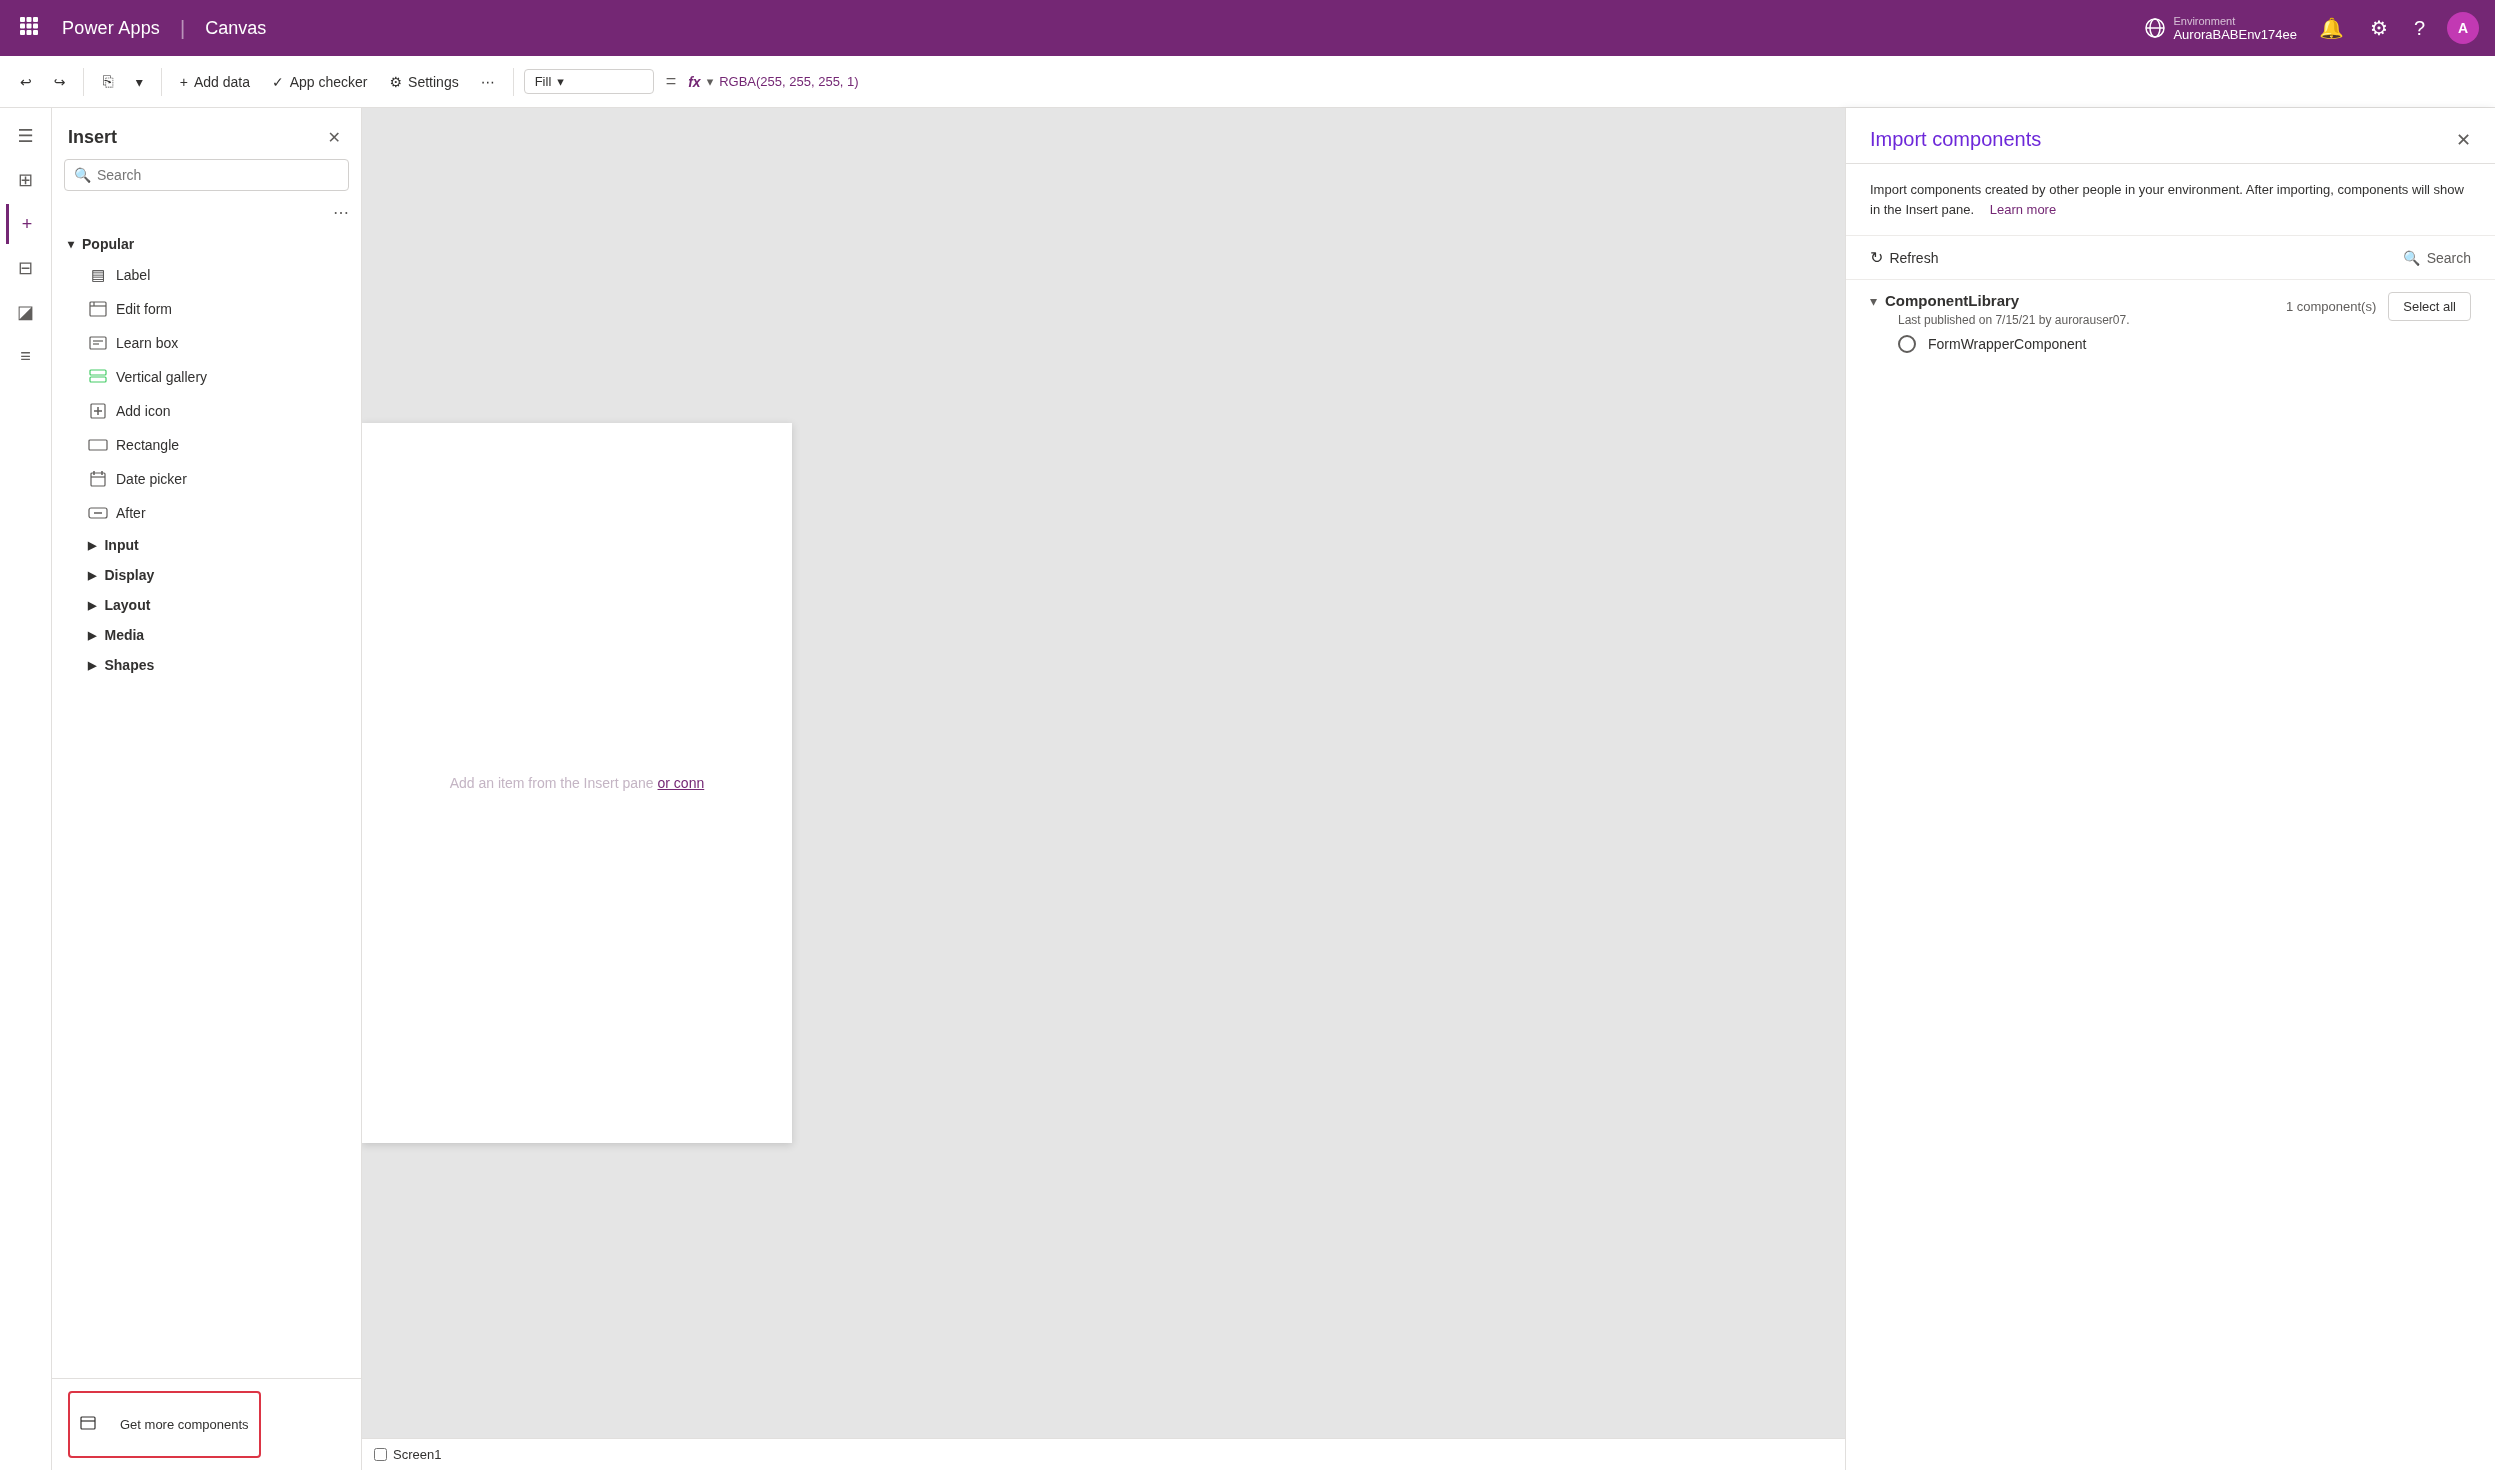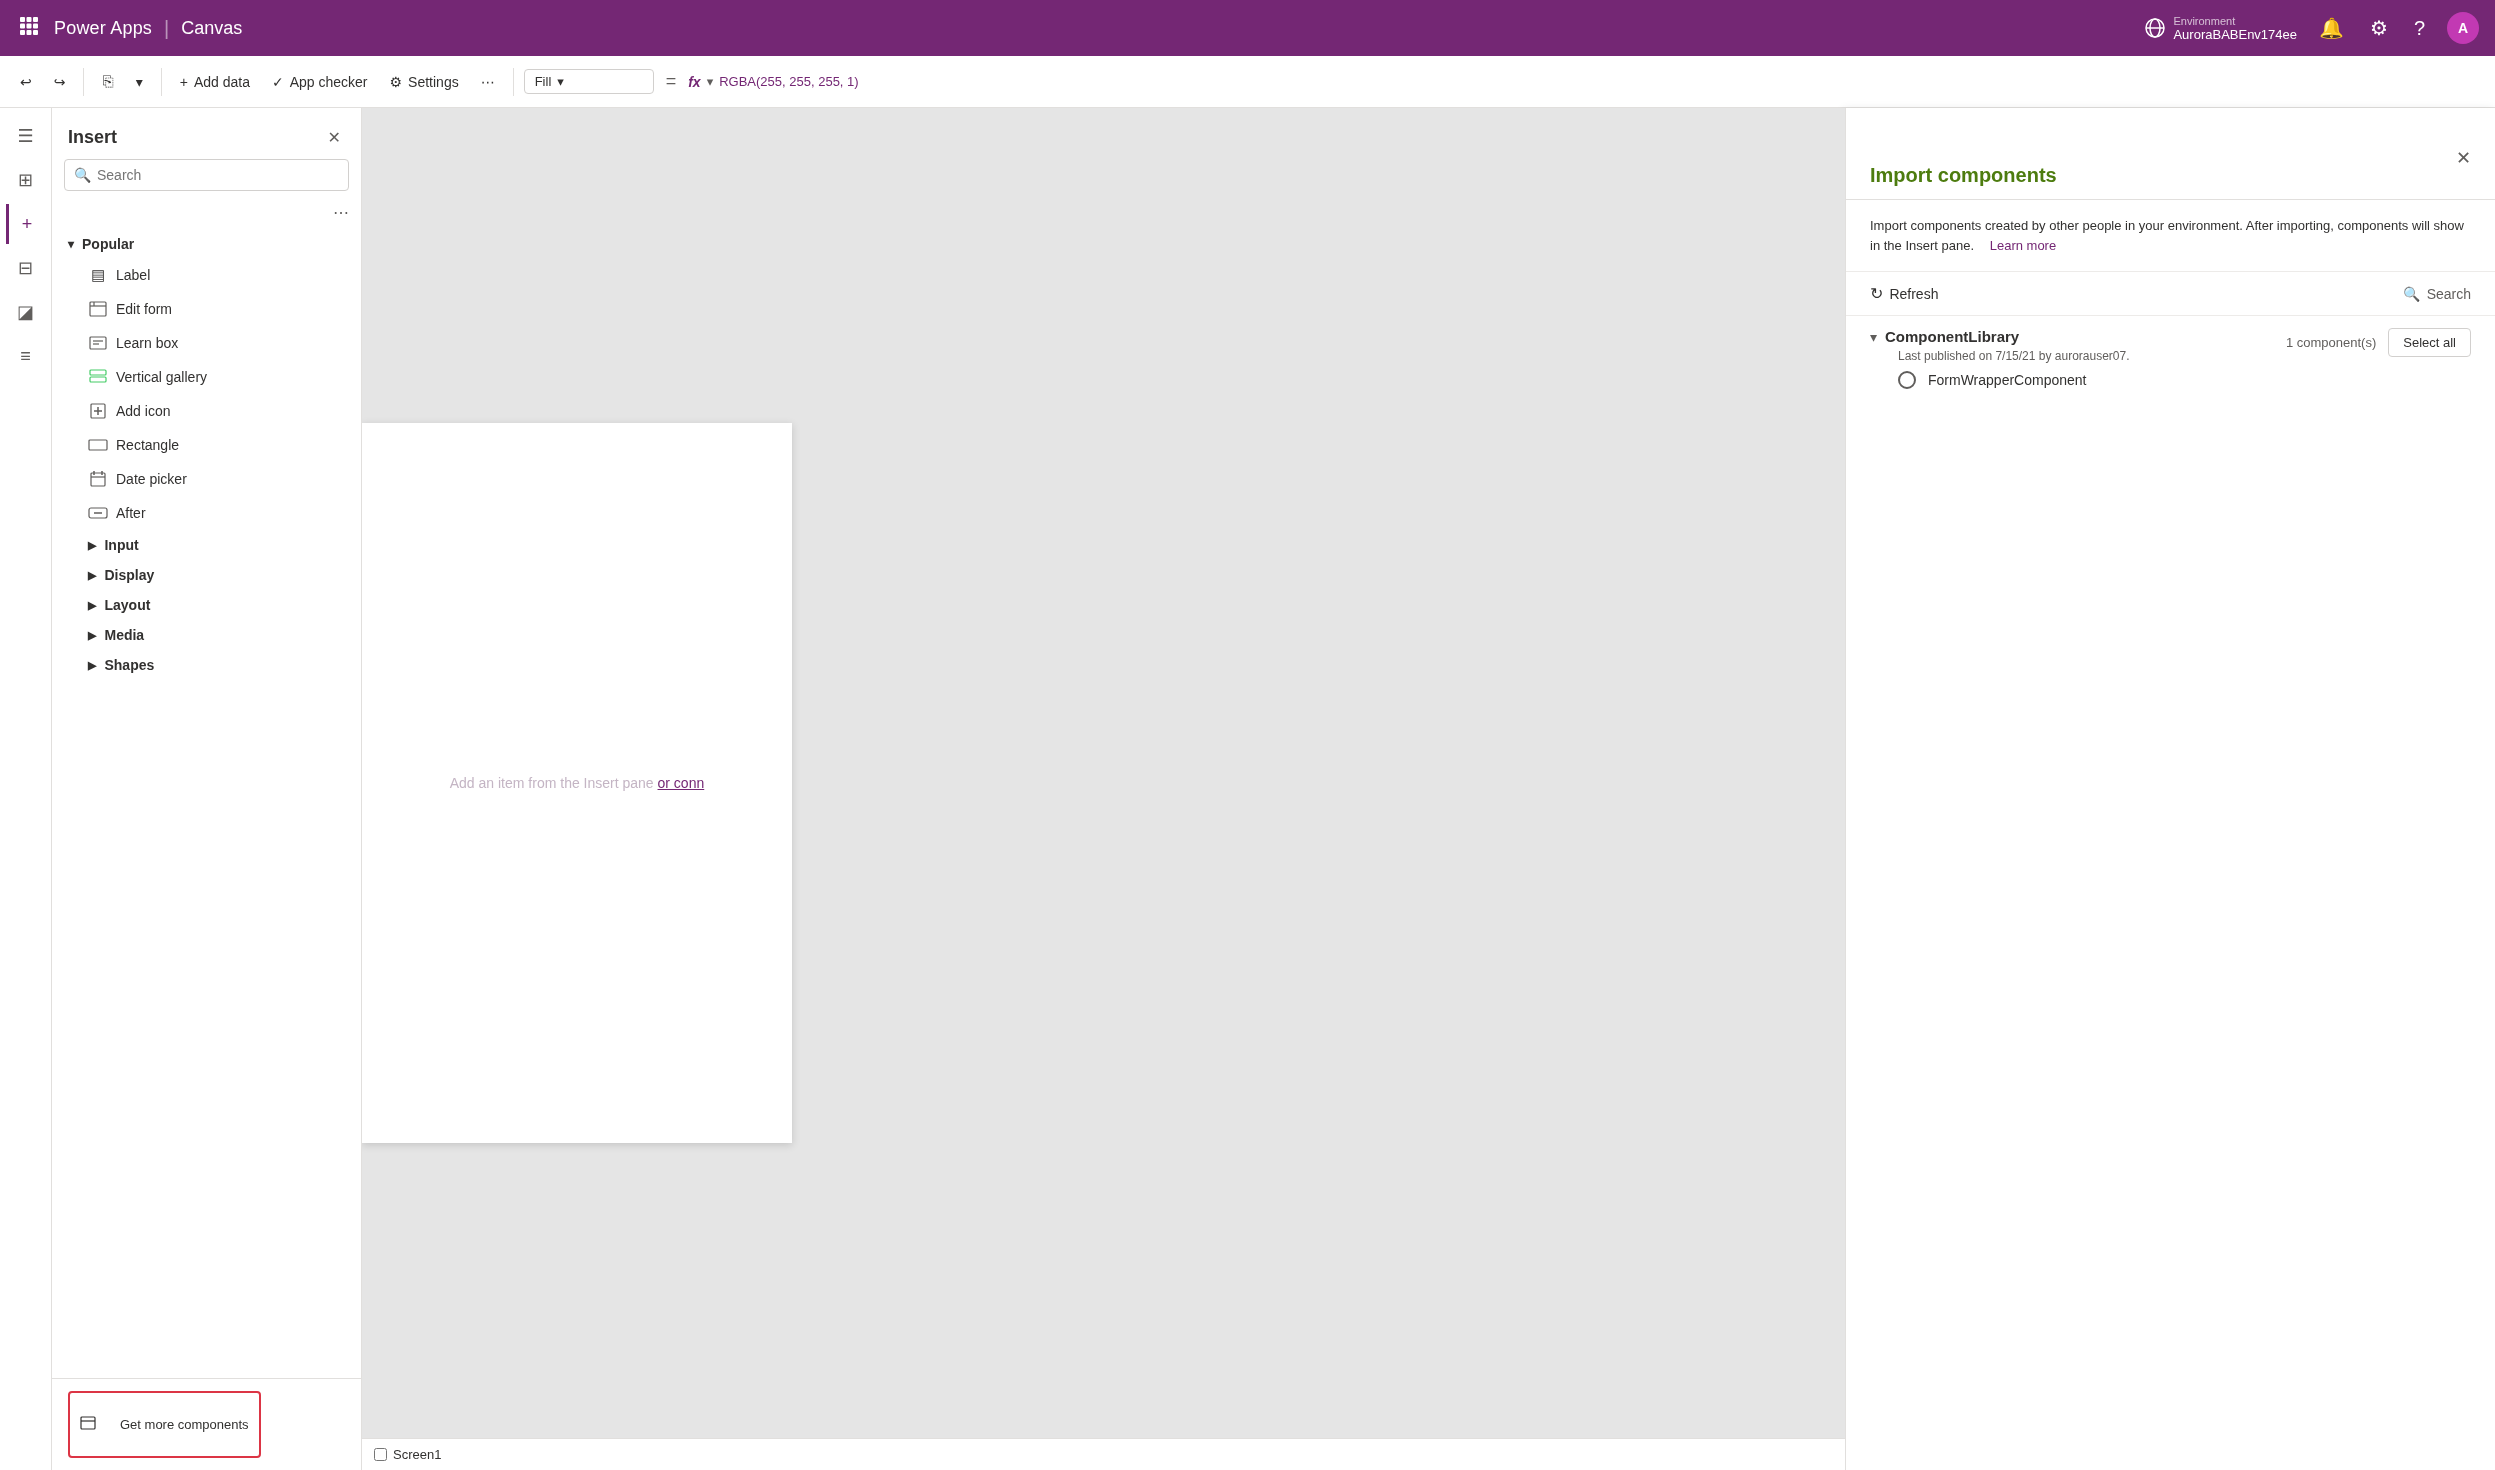"Power Apps" .topbar { gap: 12px -> 20px }
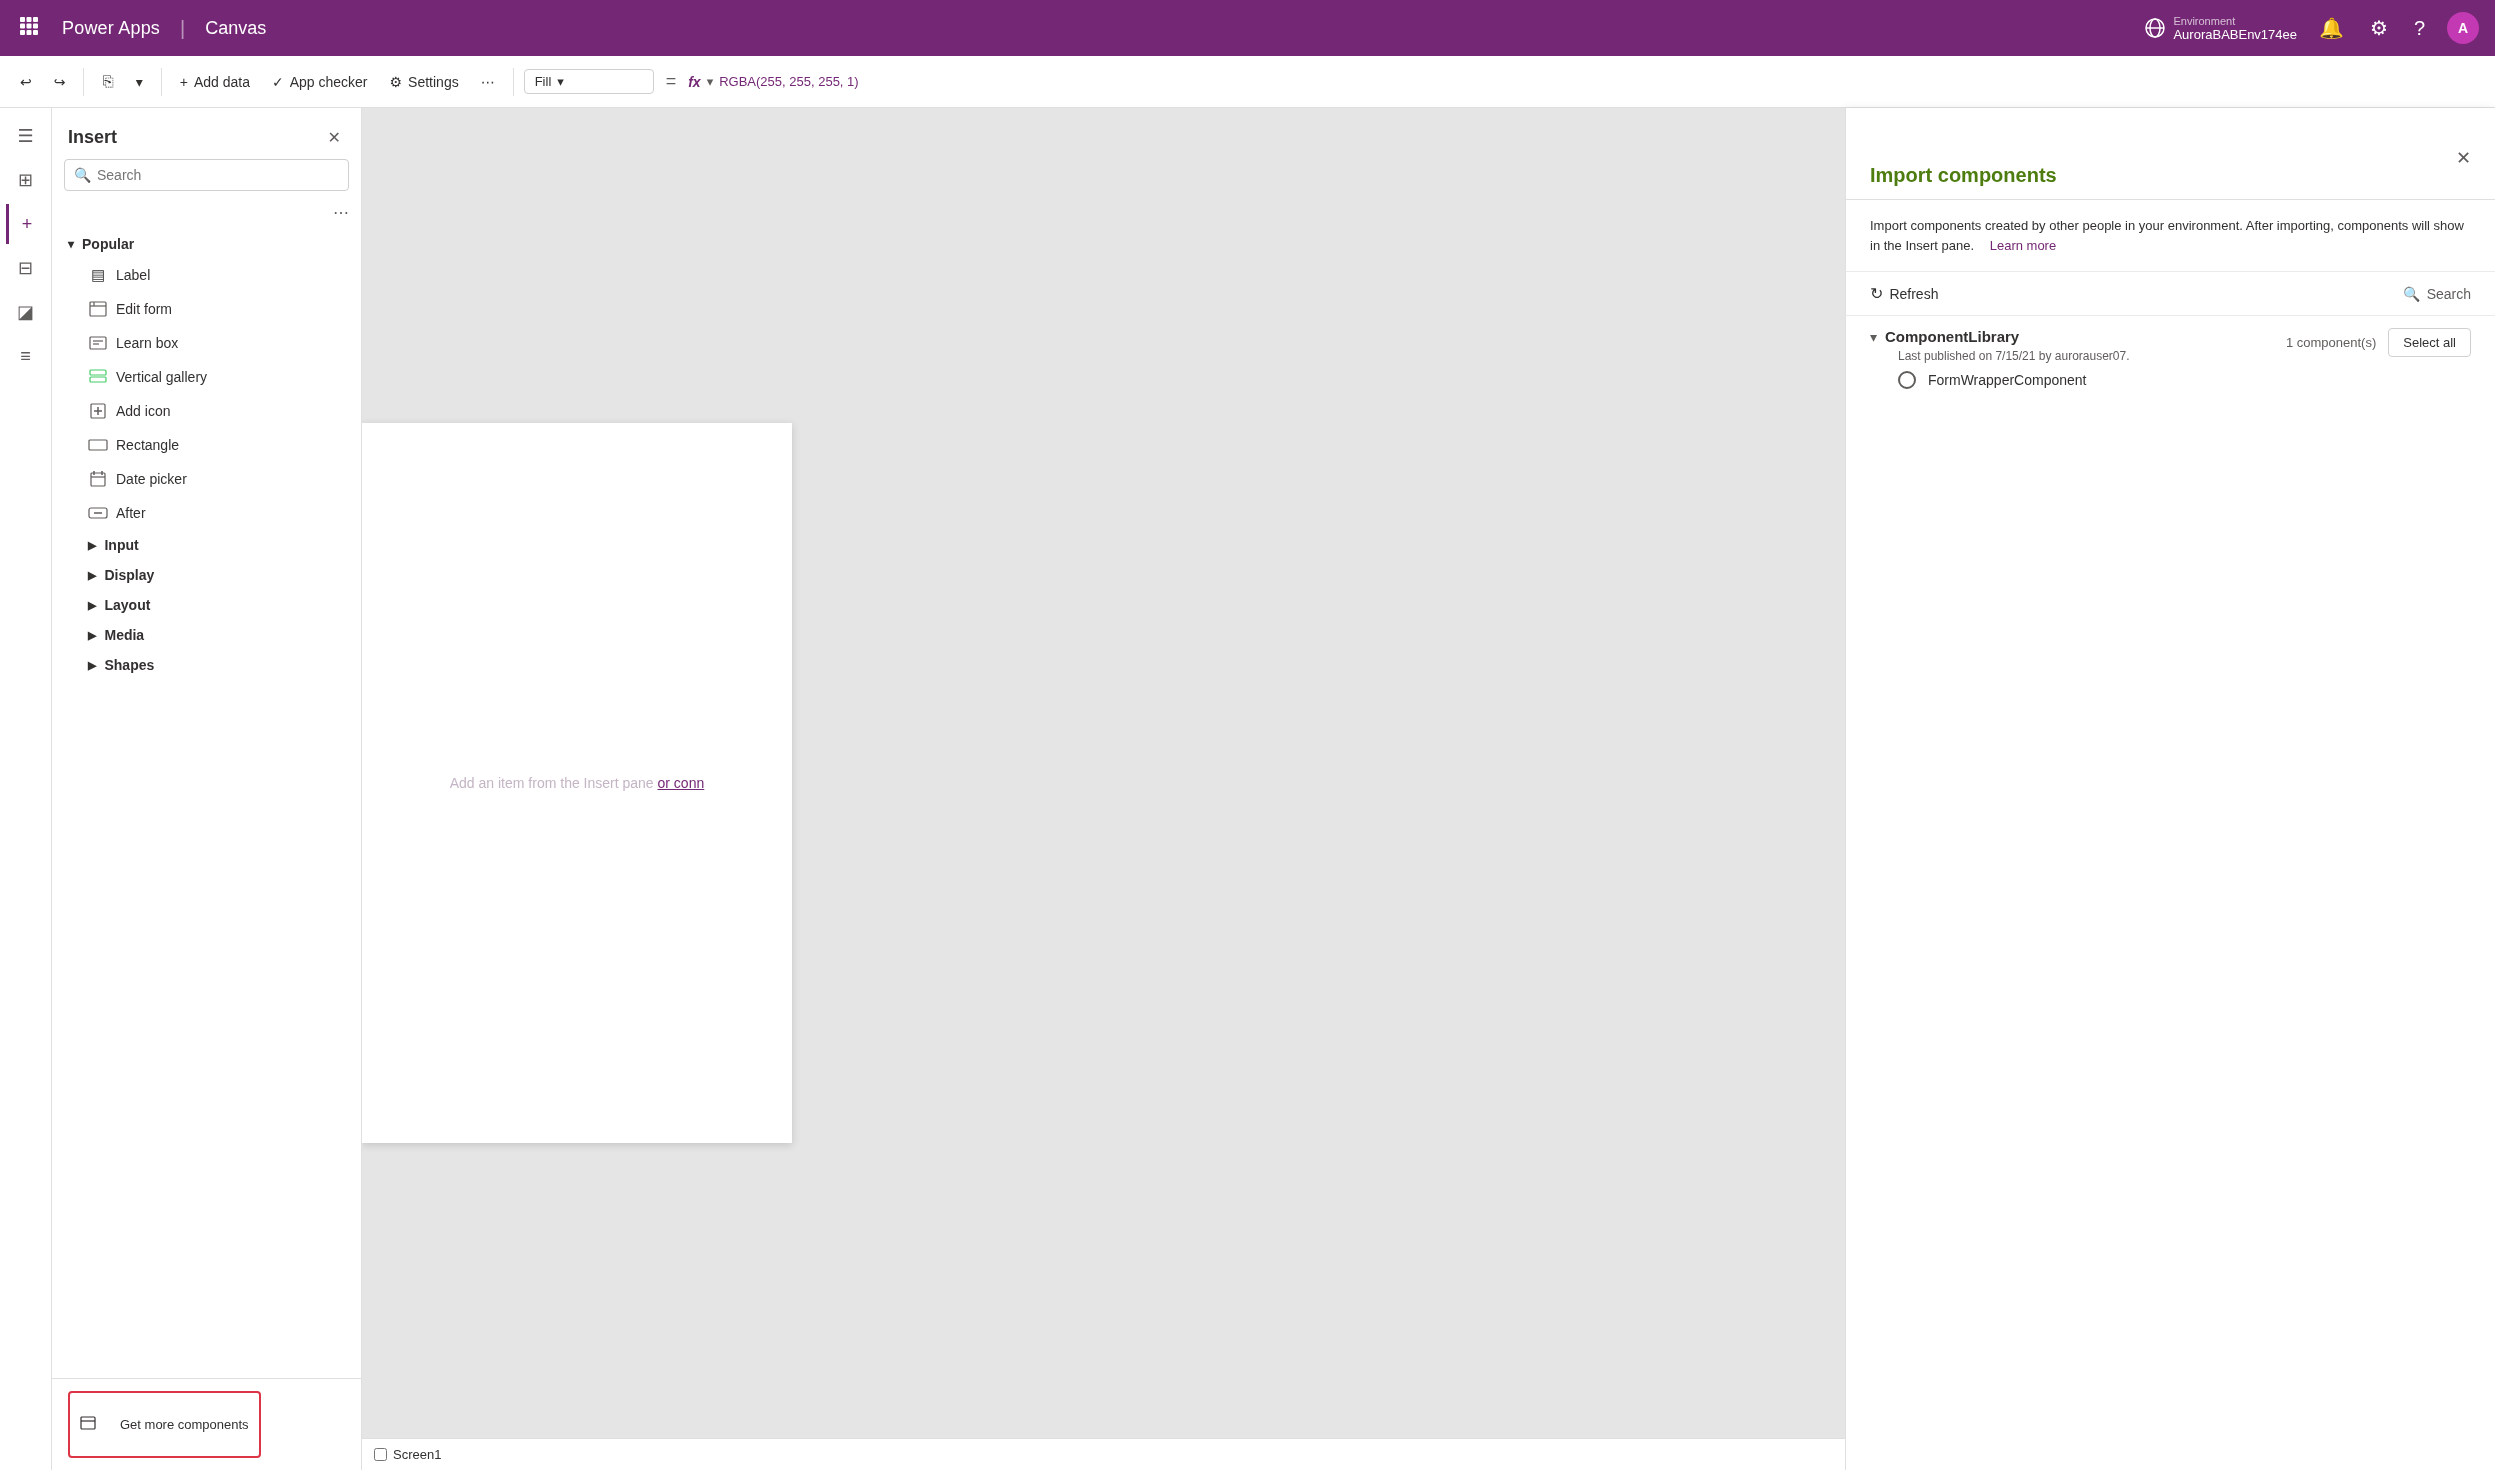"Import components" .import-title { color: #4d7c0f -> #6d28d9; font-weight: 700 -> 400; margin-top: 36px -> none }
